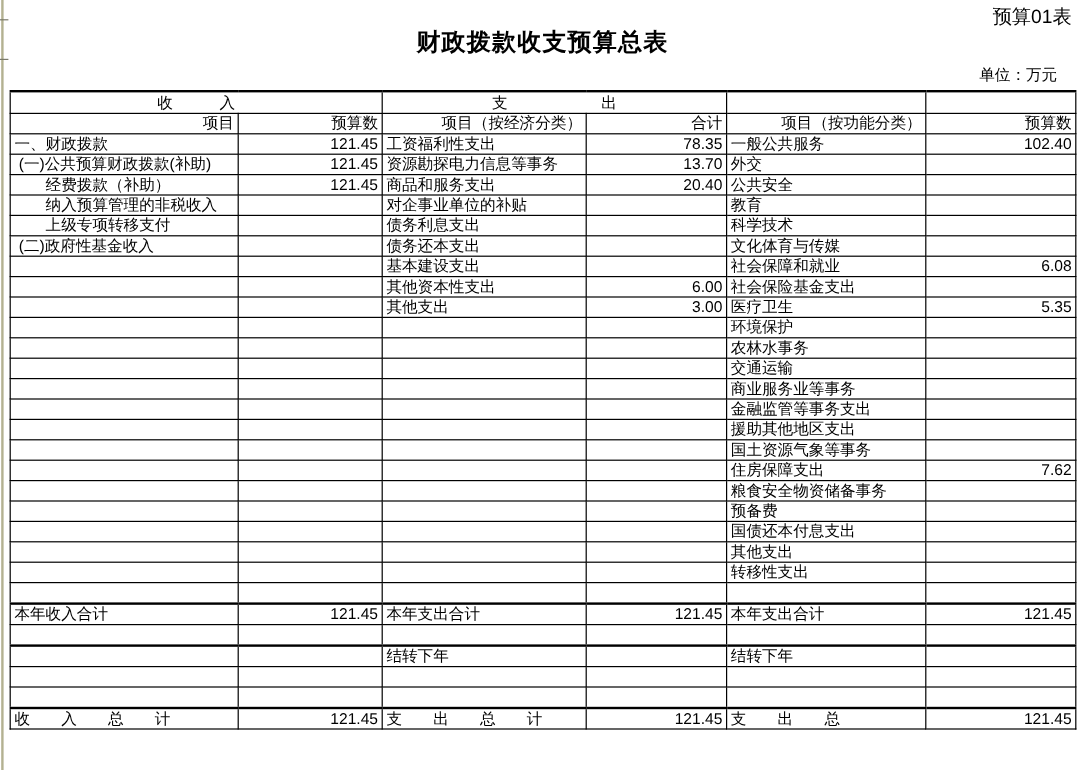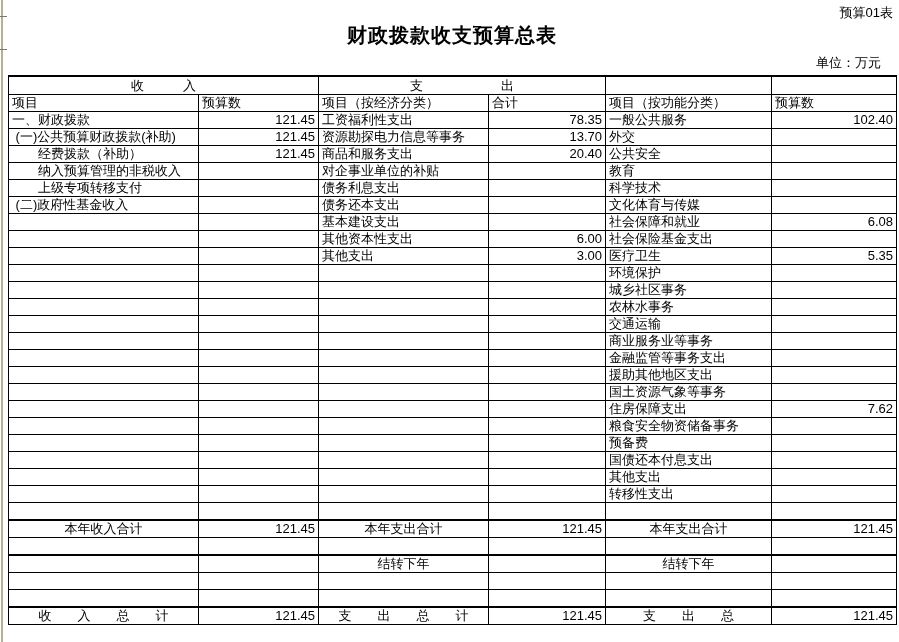"预算01表" .form-no { font-size: 13px -> 16px }
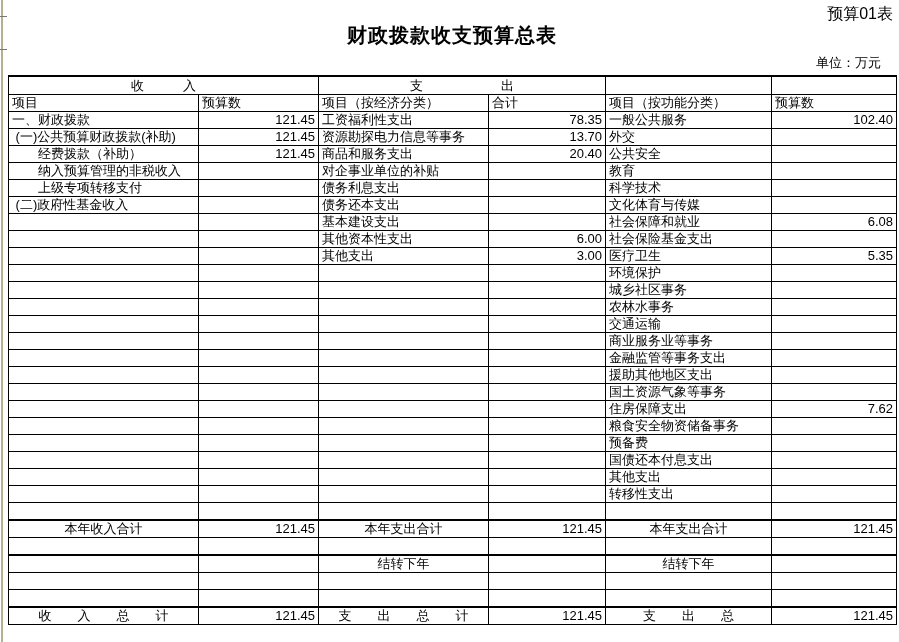"项目" thead tr.cols th { text-align: left -> right }
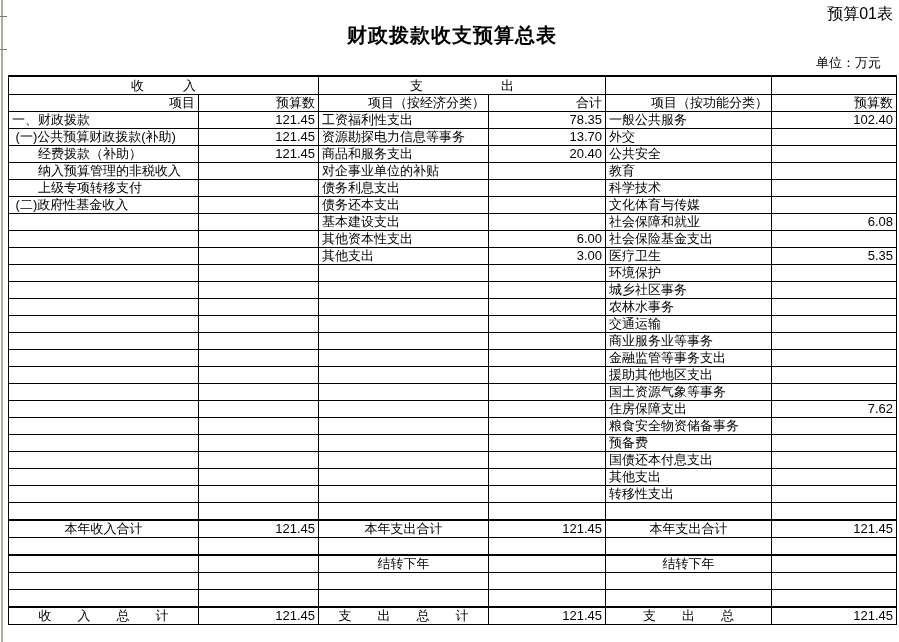"城乡社区事务" tr { html: <tr> <td></td> <td></td> <td></td> <td></td> <td>城乡社区事务</td> <td></td> </tr> -> none }
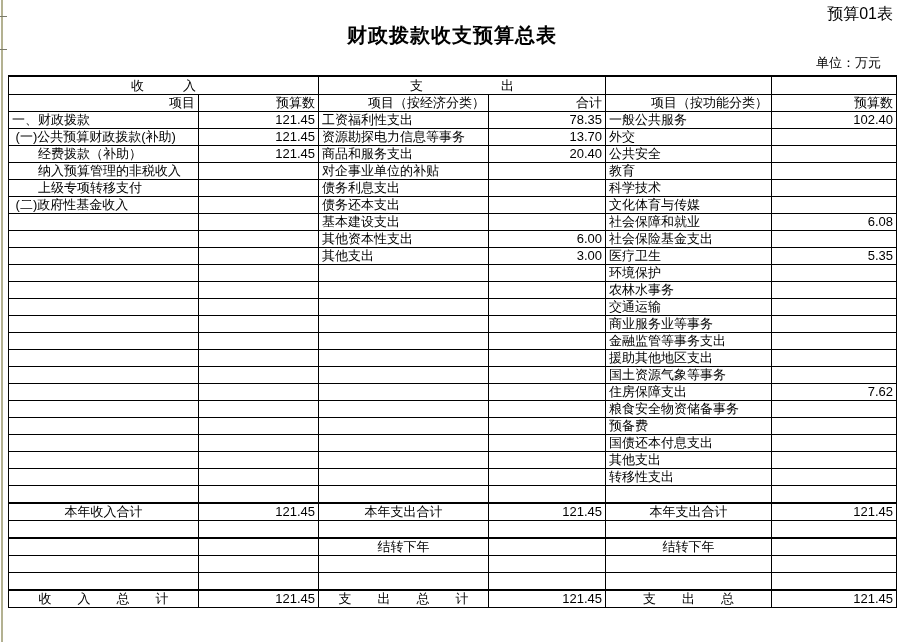"本年收入合计" tr.center td.label { text-align: center -> left }
